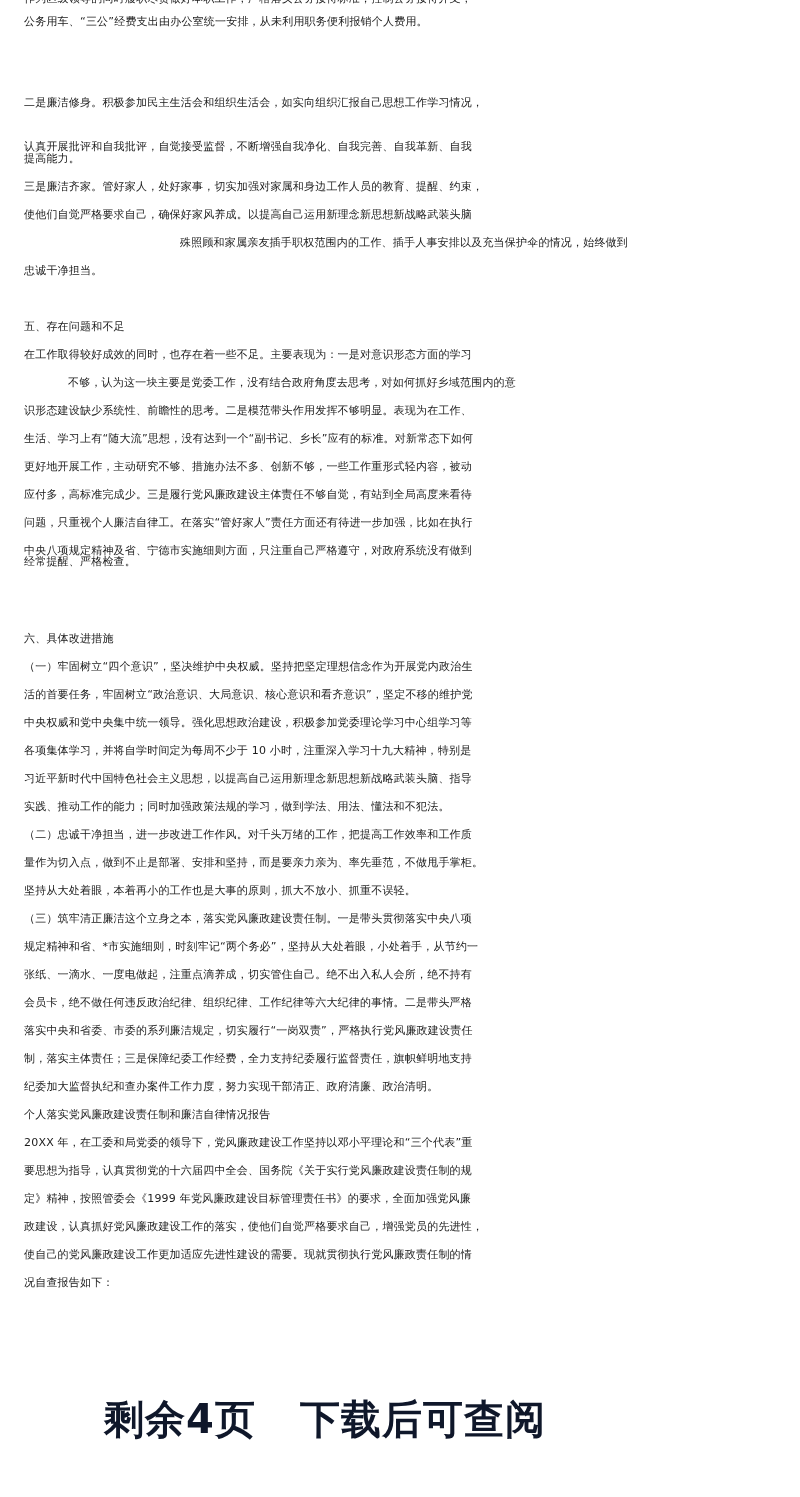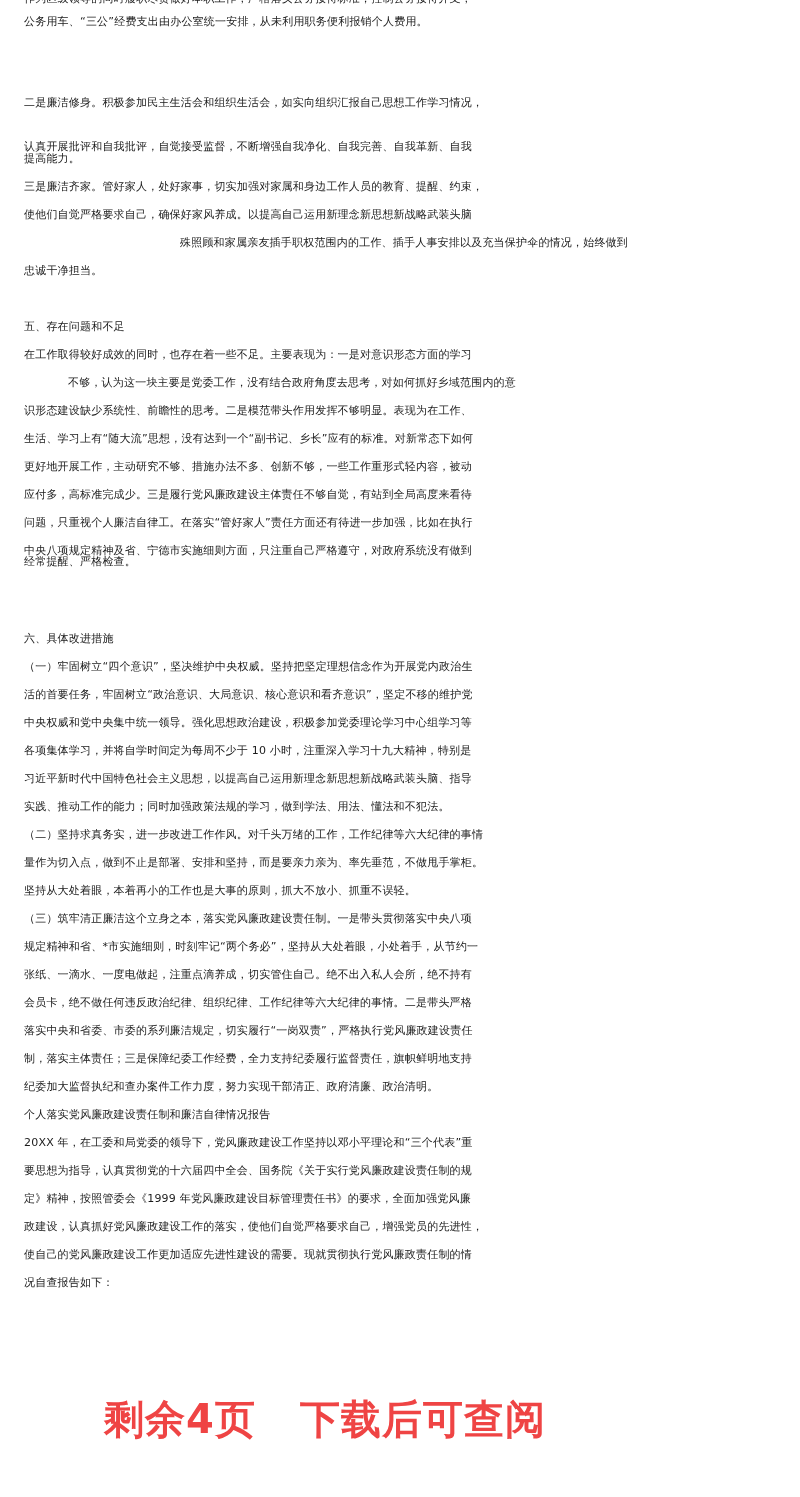"（二）坚持求真务实，进一步改进工作作风。对千头万绪的工作，工作纪律等六大纪律的事" div.line { text: 坚持求真务实，进一步改进工作作风。对千头万绪的工作，工作纪律等六大纪律的事情 -> 忠诚干净担当，进一步改进工作作风。对千头万绪的工作，把提高工作效率和工作质 }
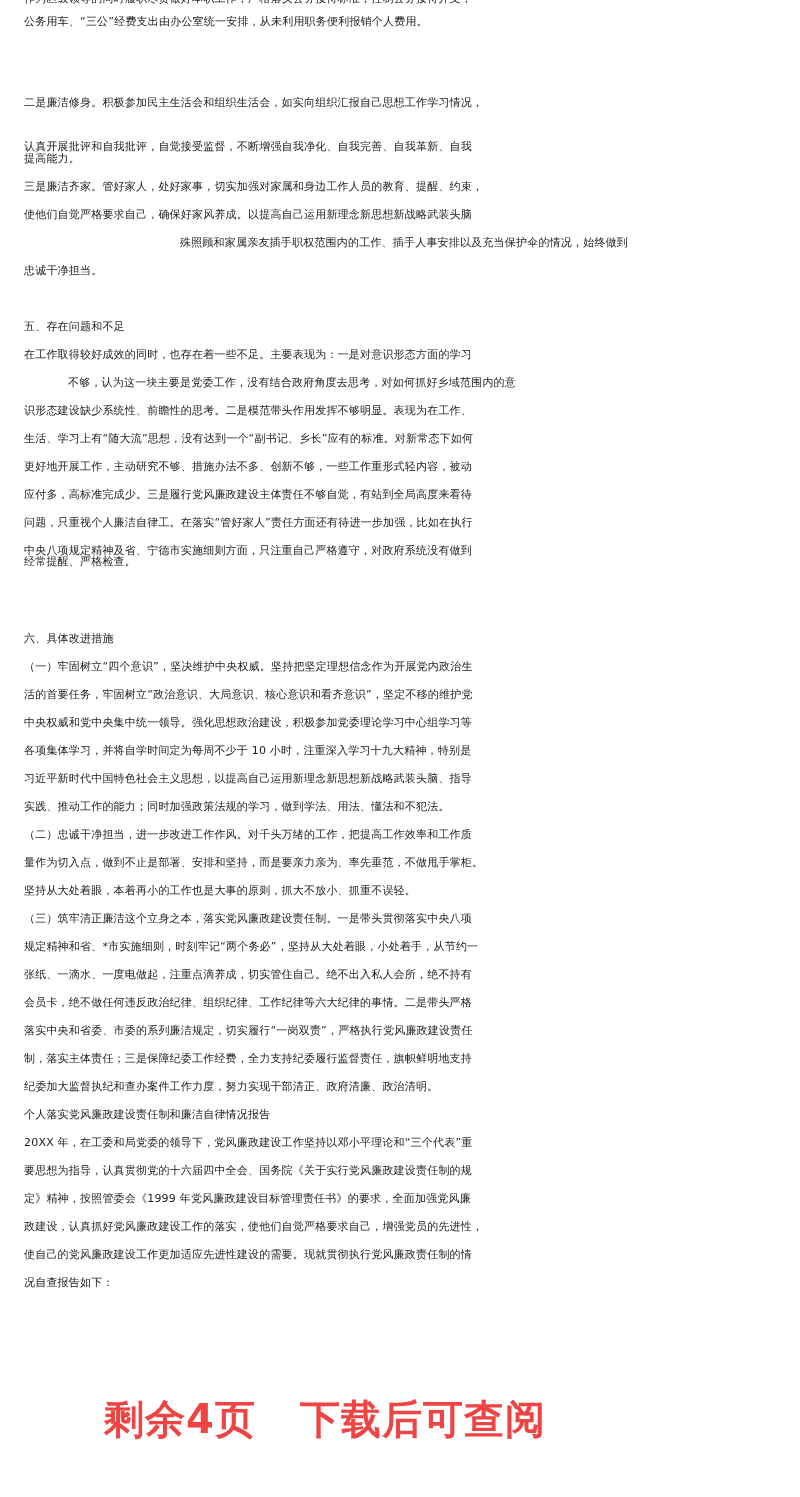"剩余4页 下载后可查阅" .more-banner { color: #ef4444 -> #0f172a }
